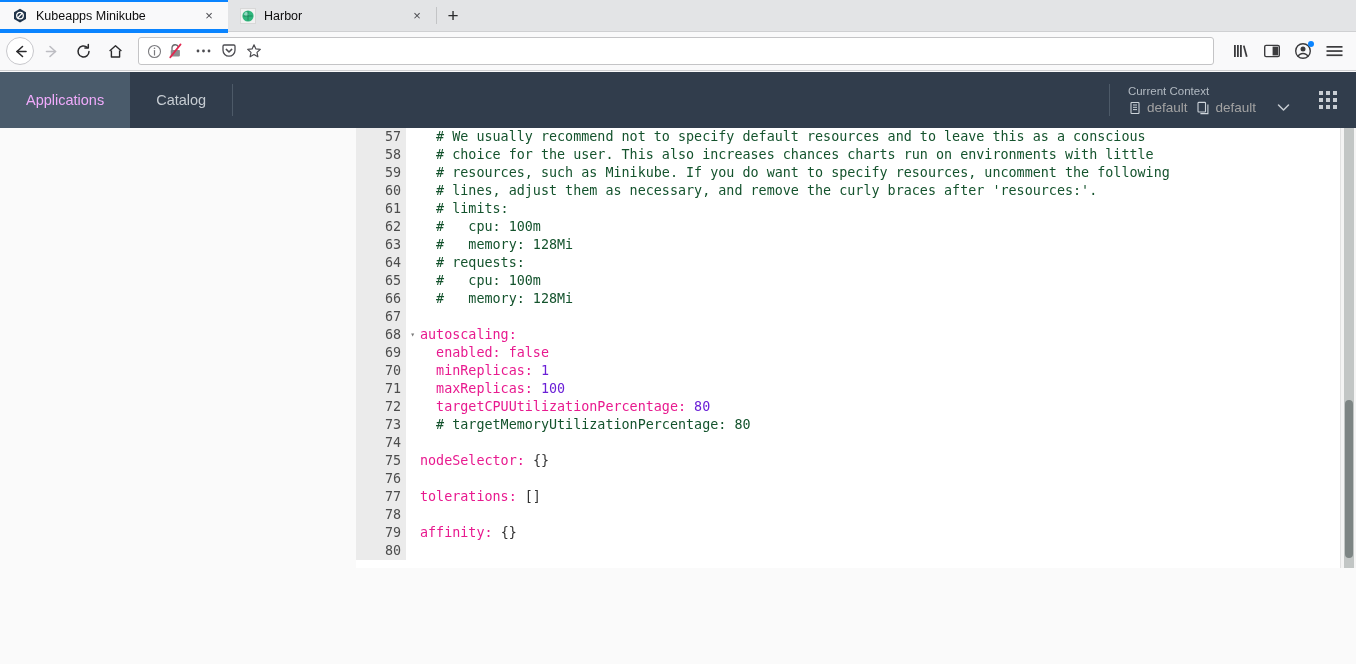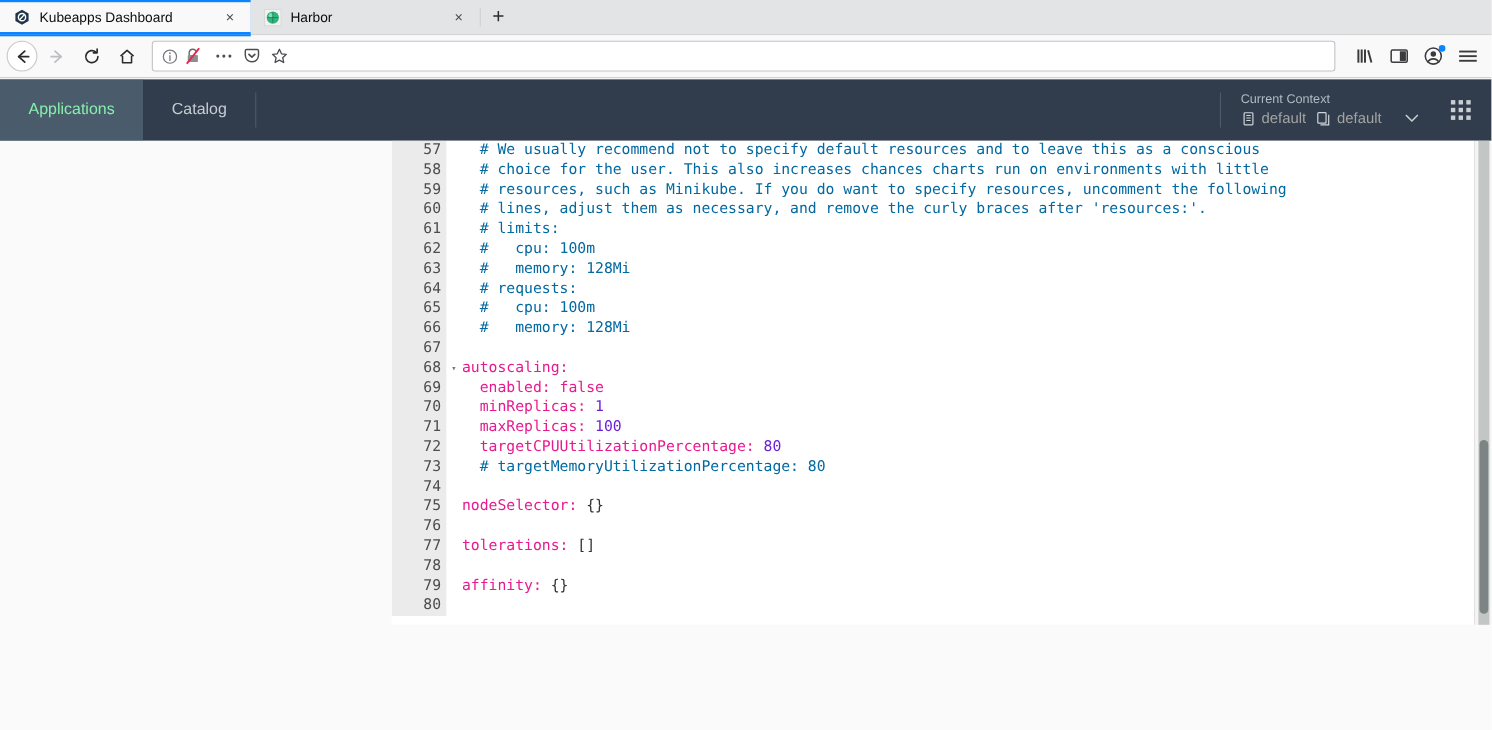"Kubeapps Dashboard" span.tab-title { text: Dashboard -> Minikube }
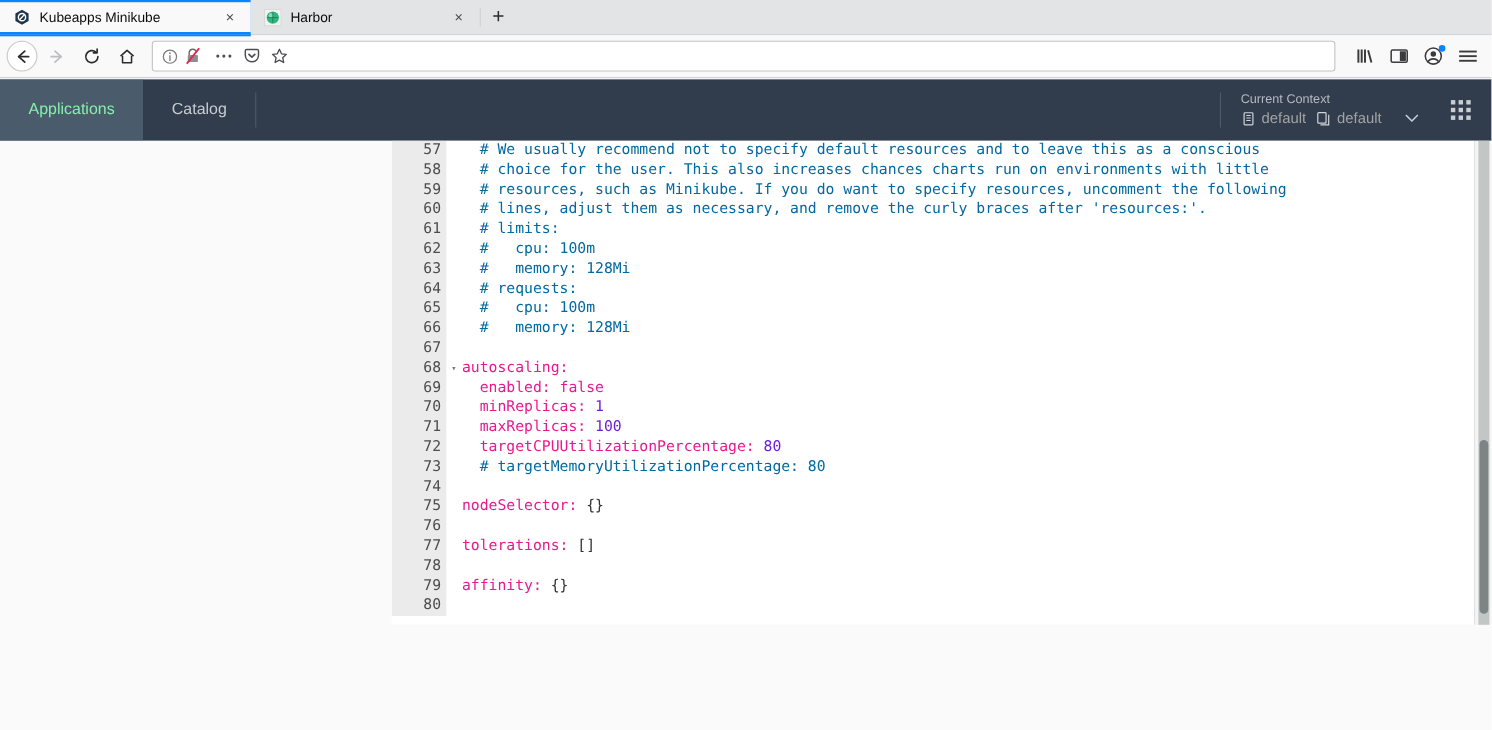"Applications" .ktab.active { color: #86efac -> #f0abfc }
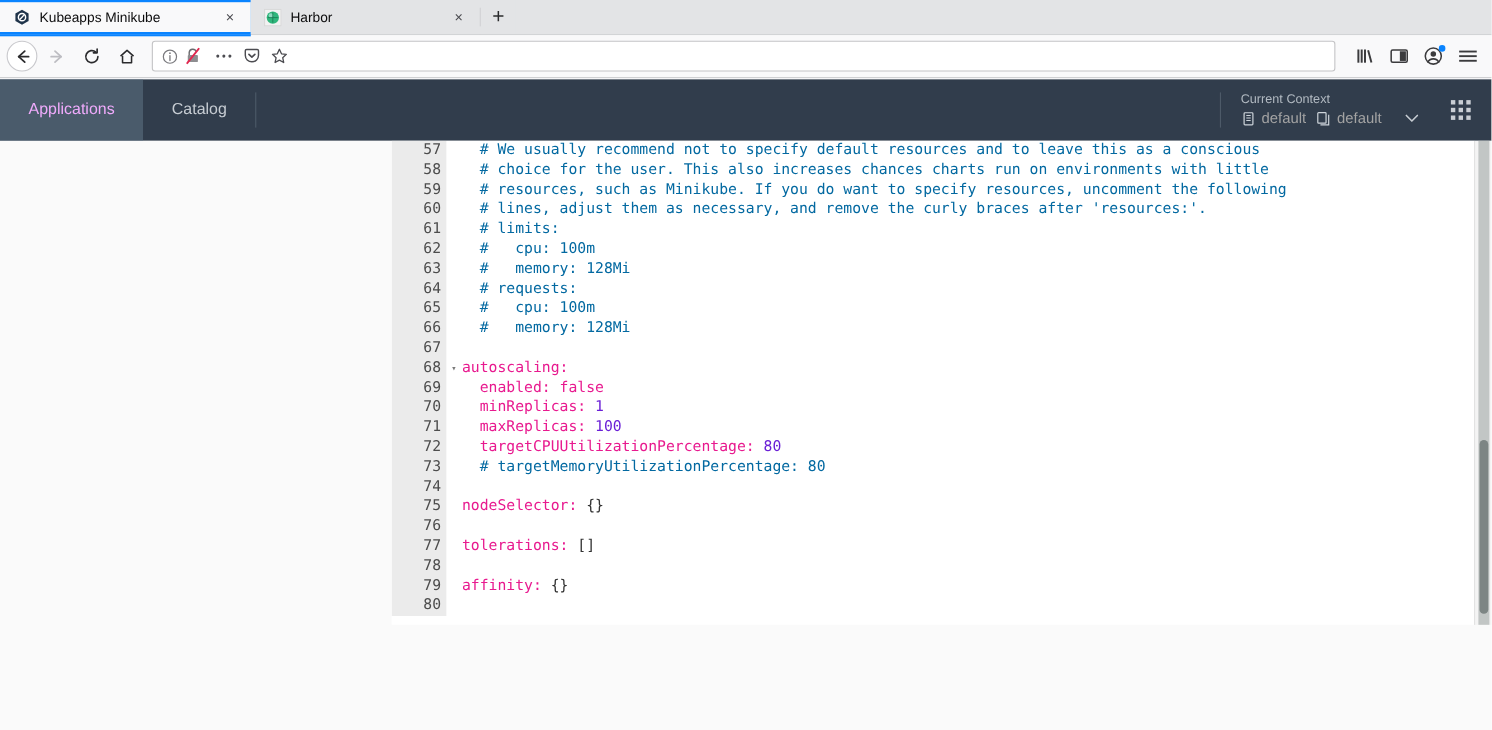"# We usually recommend not" .cm { color: #0369a1 -> #14532d }
